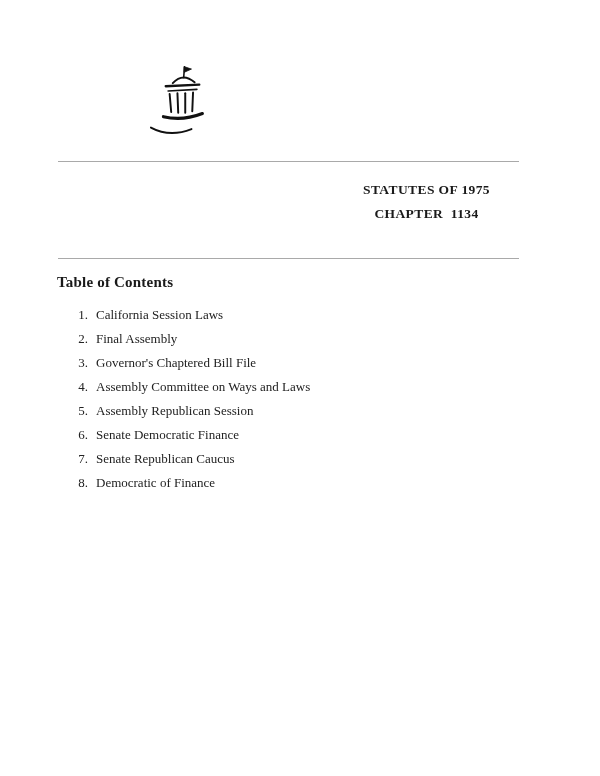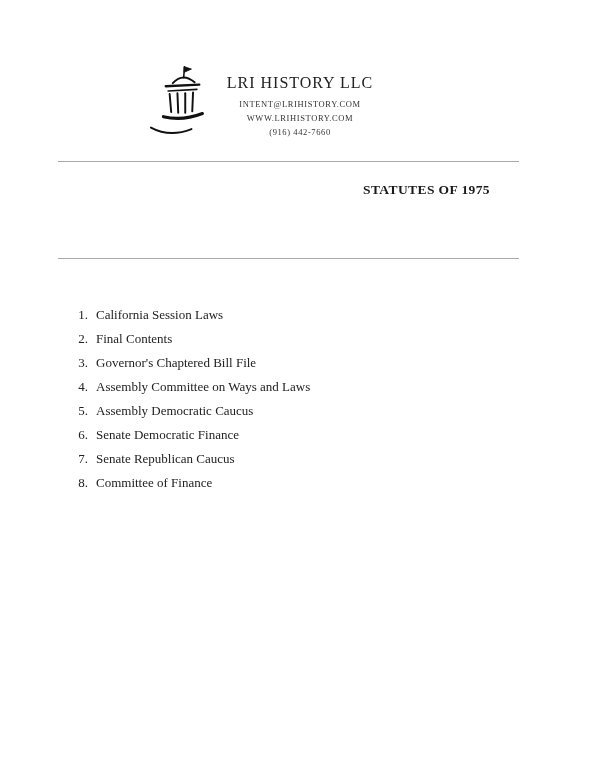"LRI HISTORY LLC" div.header-block { html: <div> <div>LRI HISTORY LLC</div> <div>INTENT@LRIHISTORY.COM</div> <div>WWW.LRIHISTORY.COM</div> <div>(916) 442-7660</div> </div> -> none }
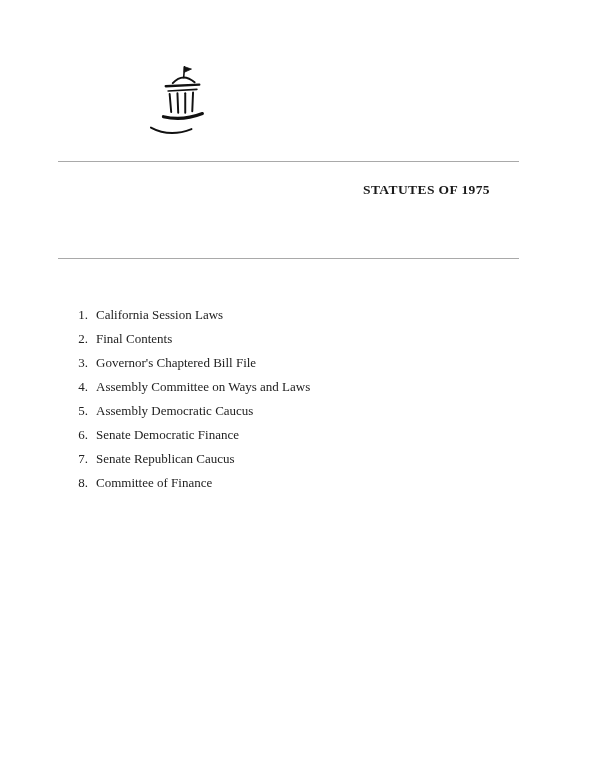"CHAPTER 1134" div.doc-line { html: none -> <div>CHAPTER 1134</div> }
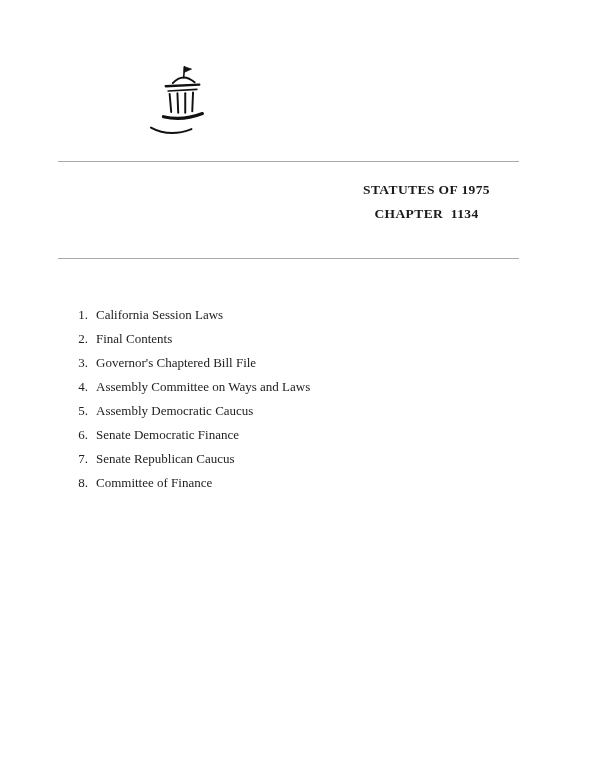"Table of Contents" div.toc-title { html: none -> <div>Table of Contents</div> }
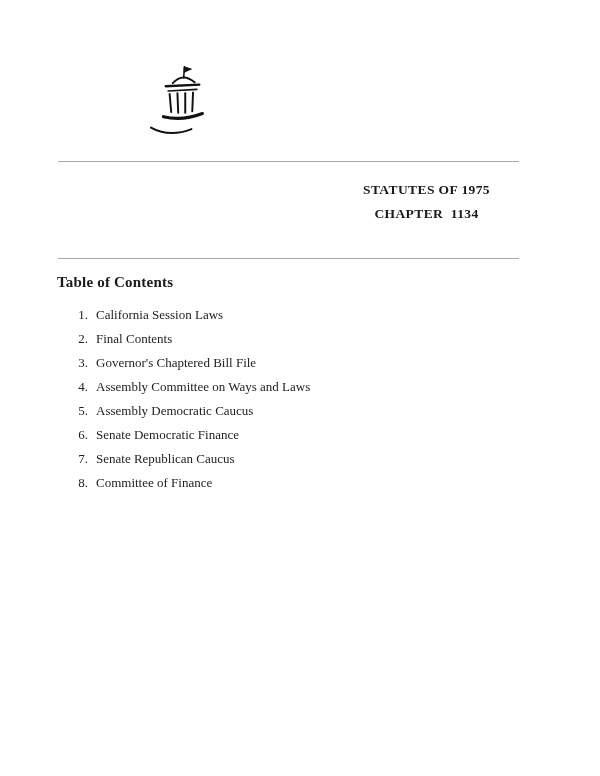"Final Contents" span.toc-label { text: Contents -> Assembly }
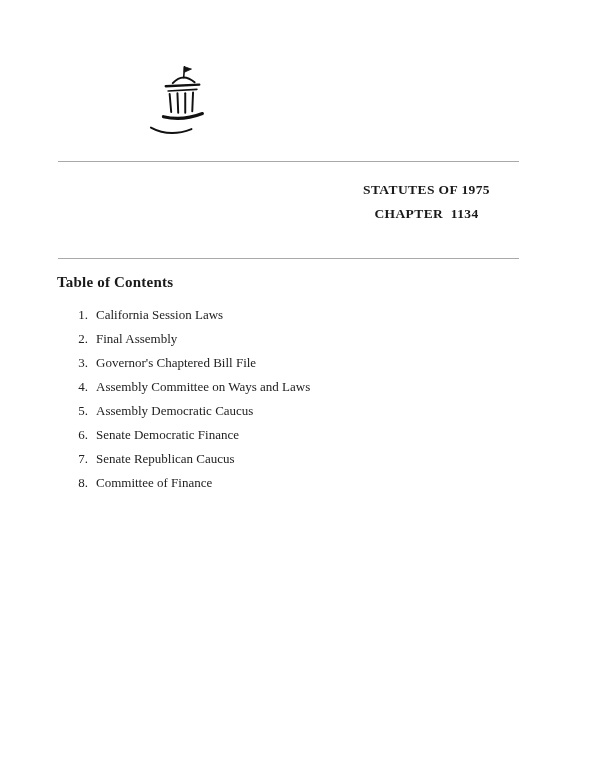"Assembly Democratic Caucus" span.toc-label { text: Democratic Caucus -> Republican Session }
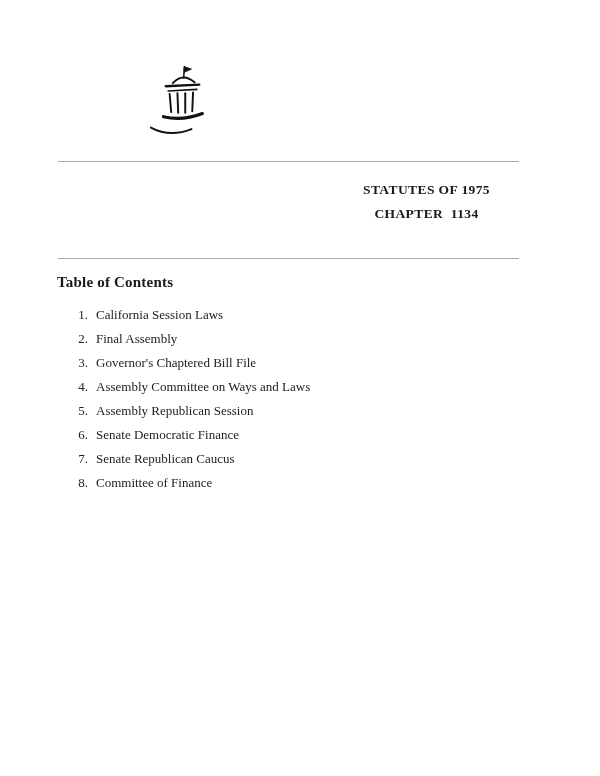"Committee of Finance" span.toc-label { text: Committee -> Democratic }
